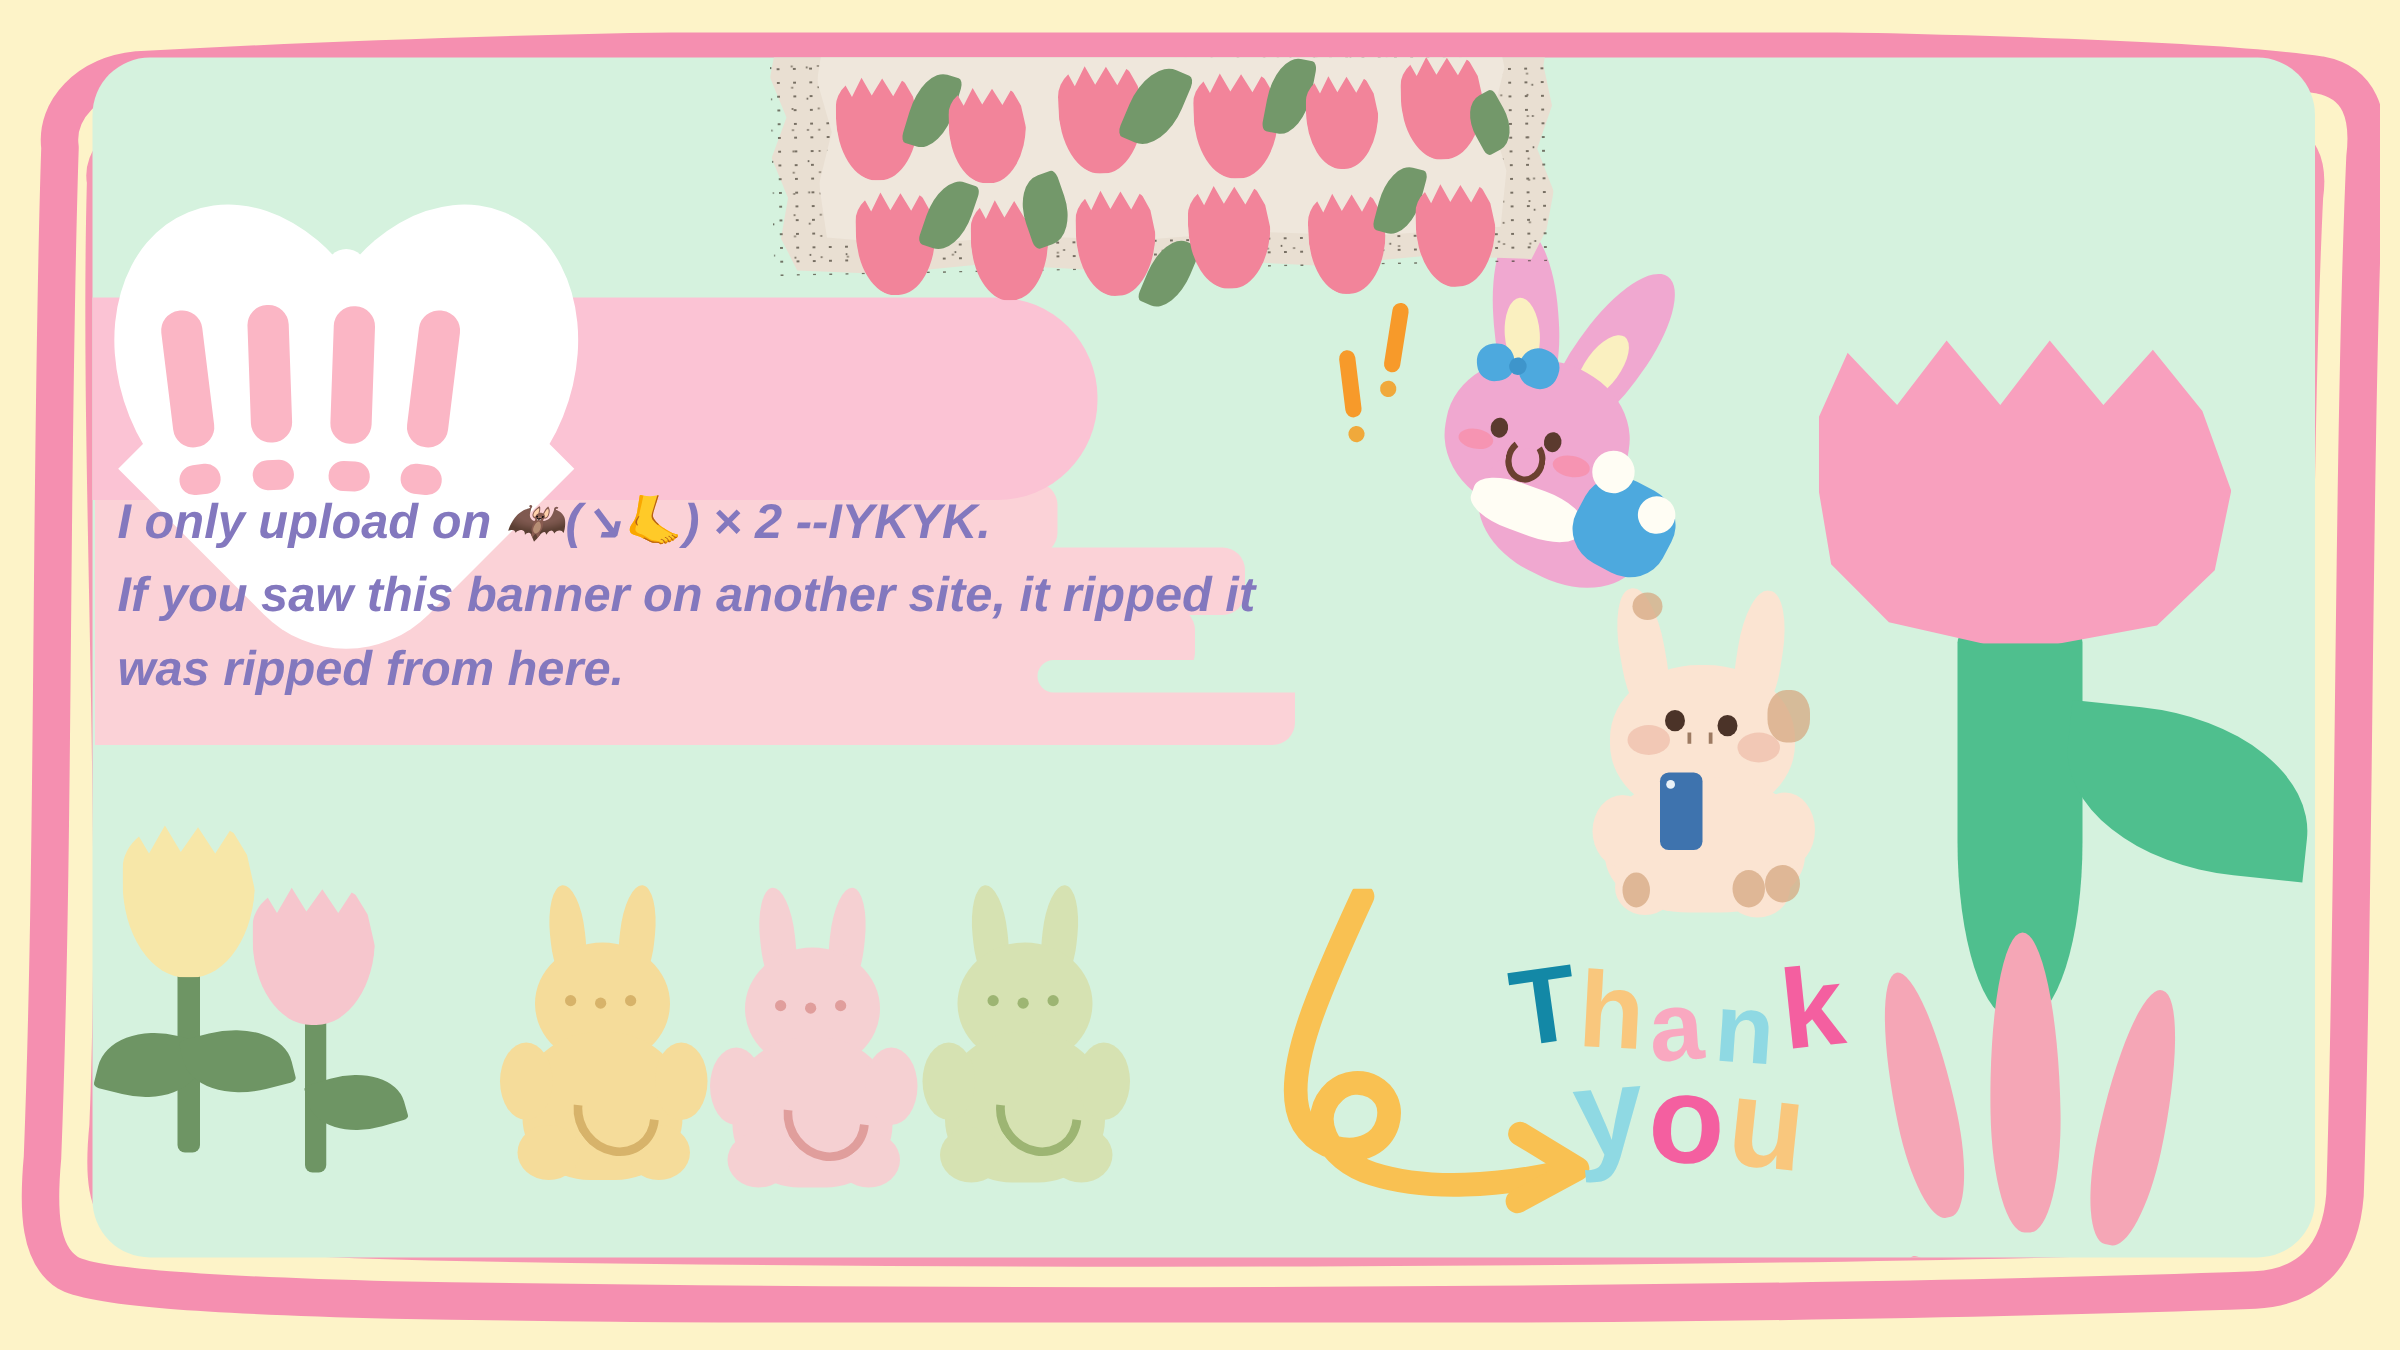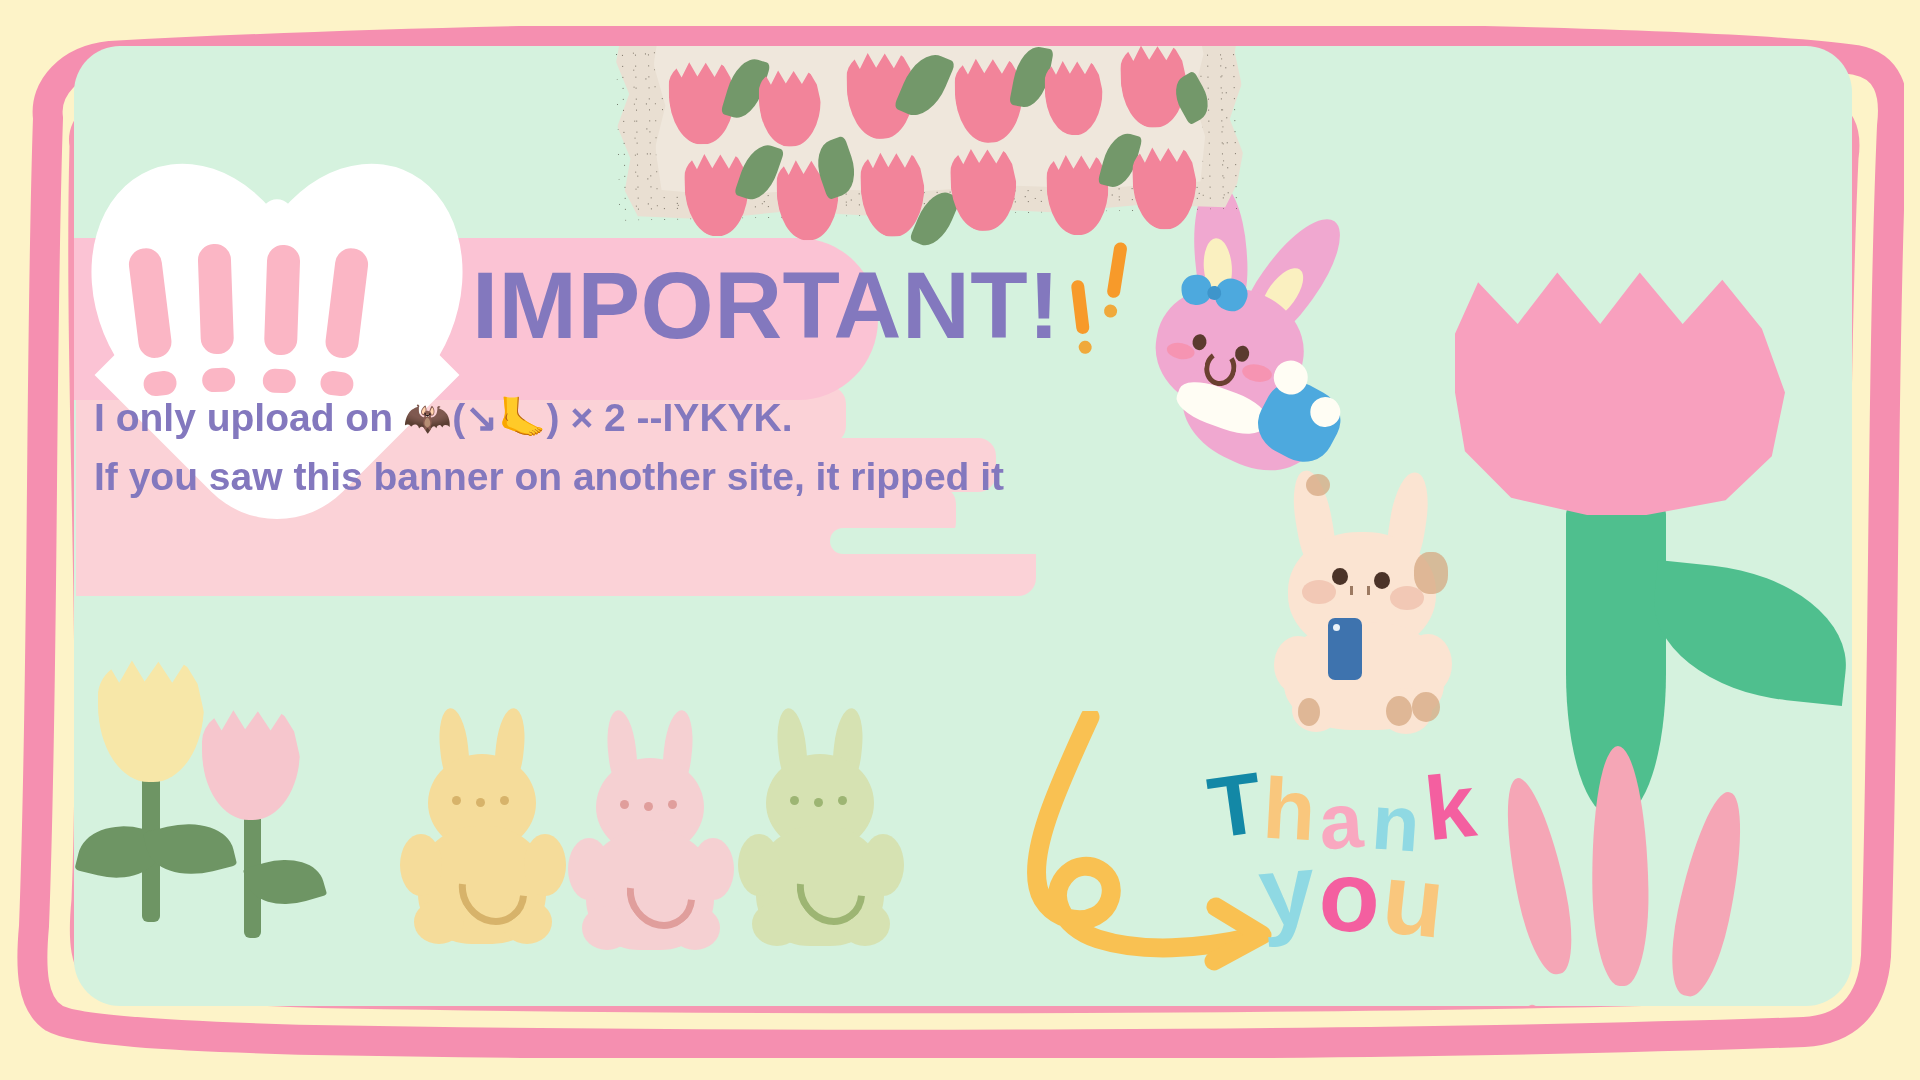"IMPORTANT!" div.imp-text { html: <div>IMPORTANT!</div> -> none }
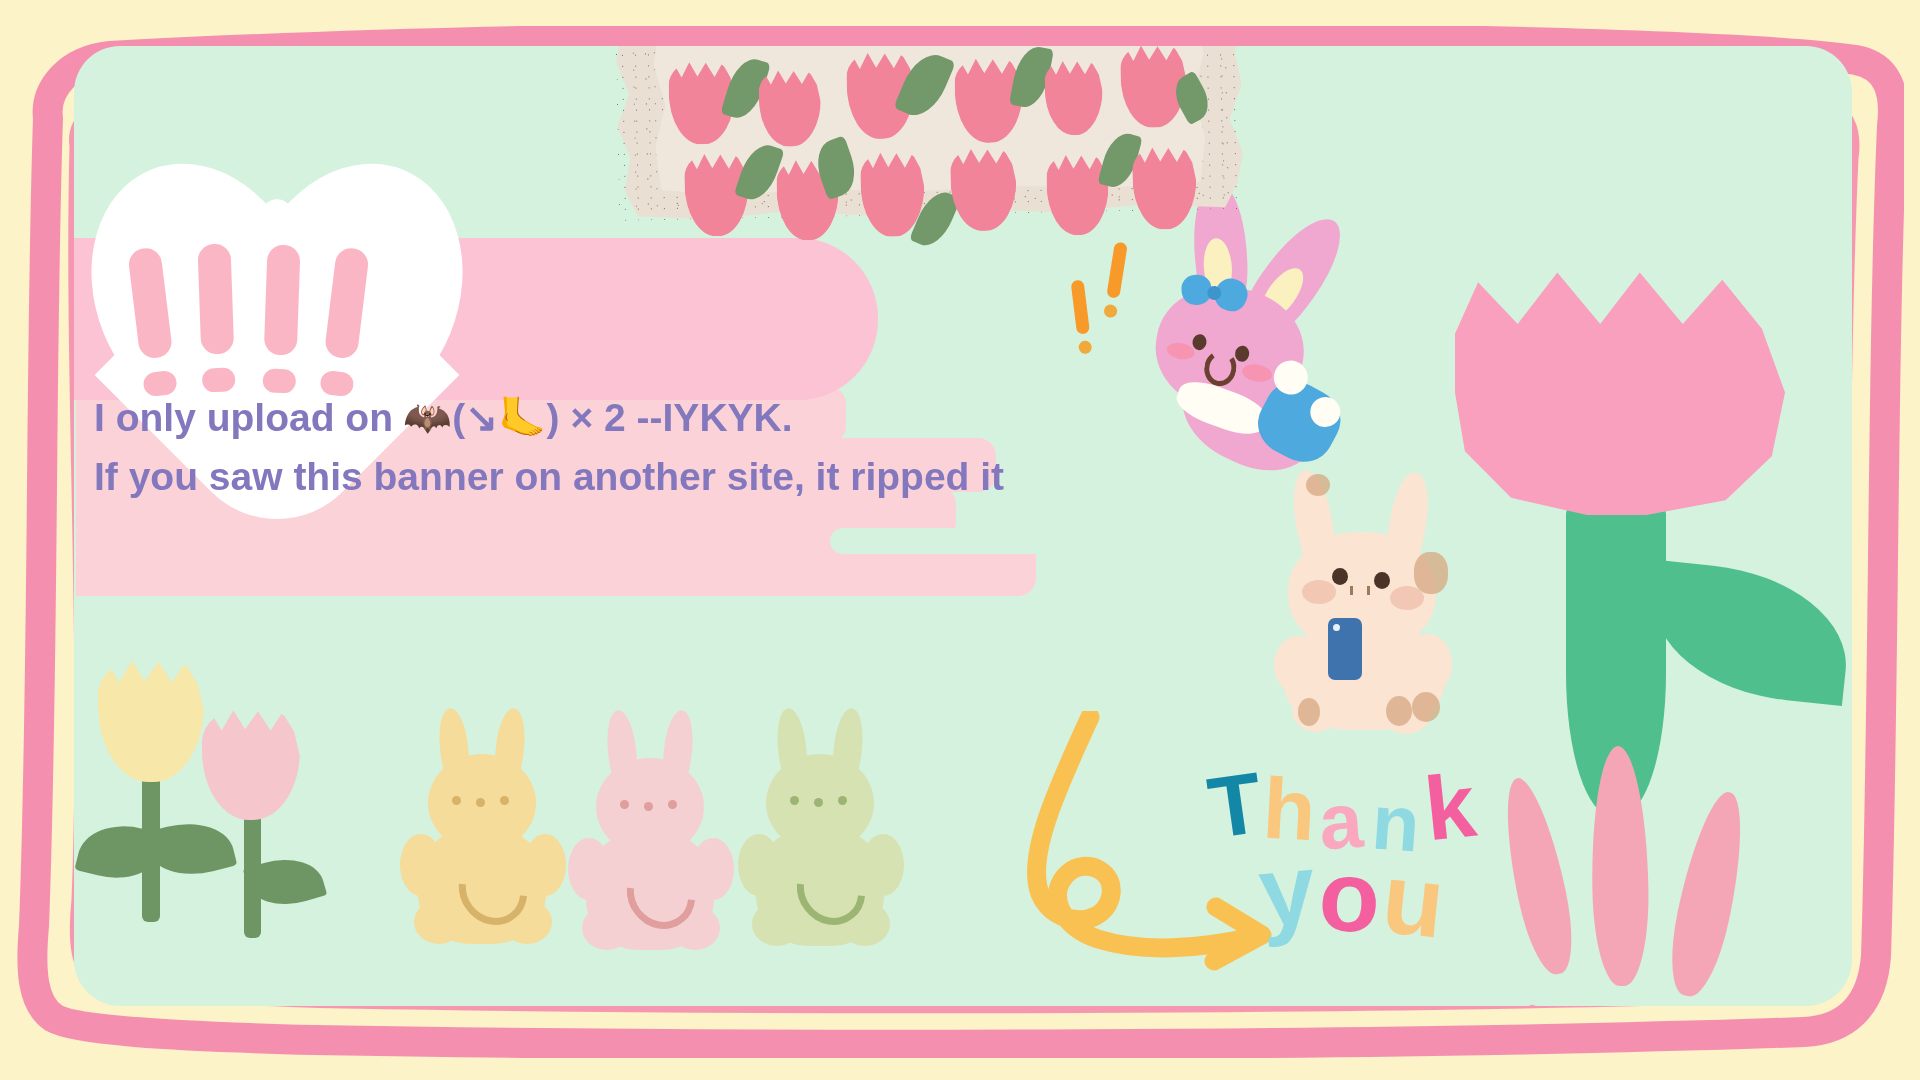"I only upload on 🦇(↘🦶)" .body-block .ln span.txt { font-style: none -> italic }
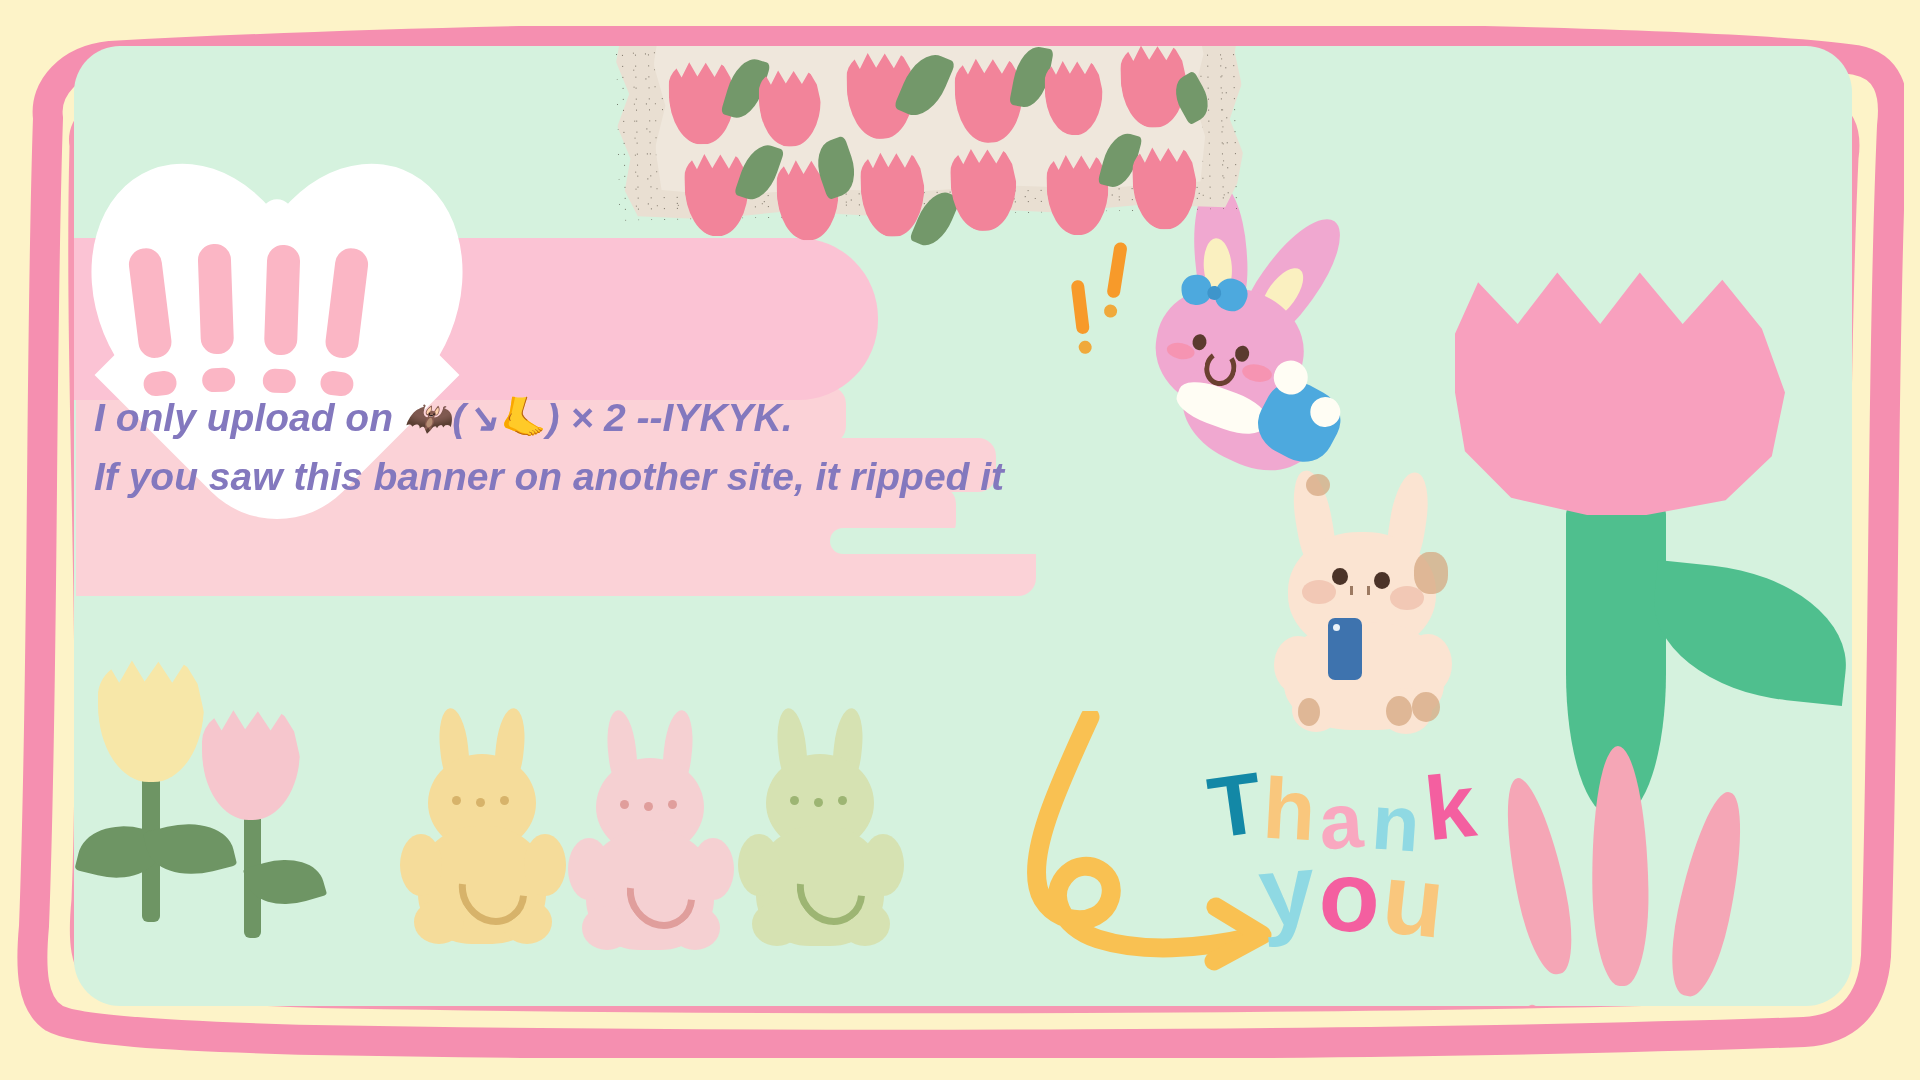"was ripped from here." span.ln { html: none -> <span><span>was ripped from here.</span></span> }
